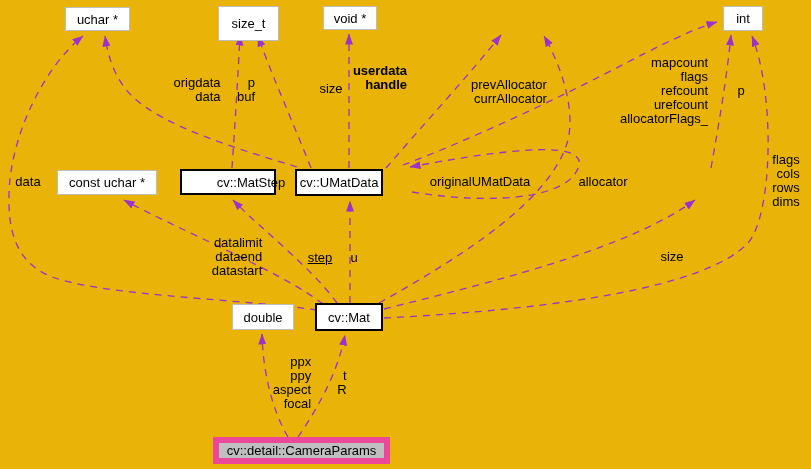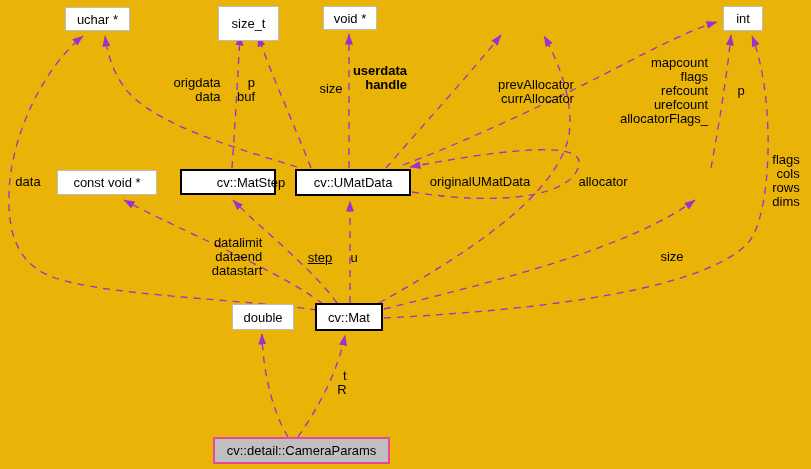"prevAllocator" div.elabel { left: 536px -> 509px }
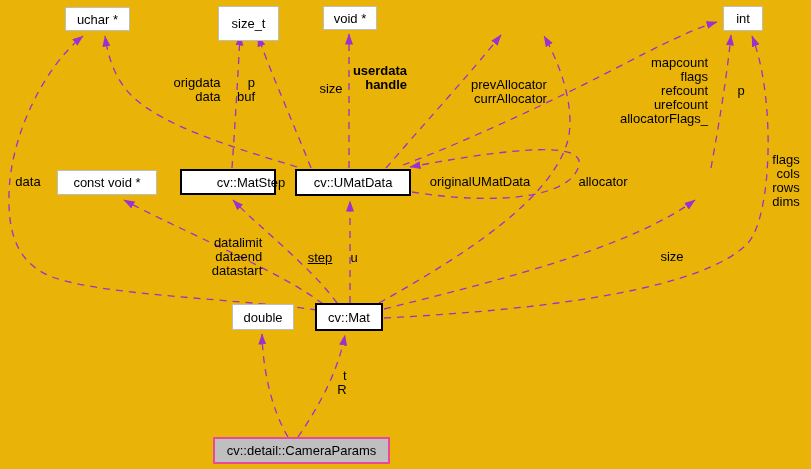"const void *" div.node { text: void -> uchar }
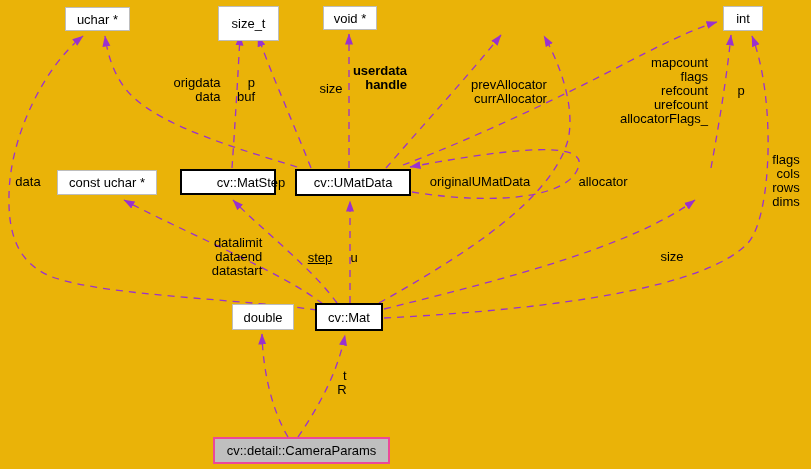"cv::UMatData" div.node { width: 116px -> 88px }
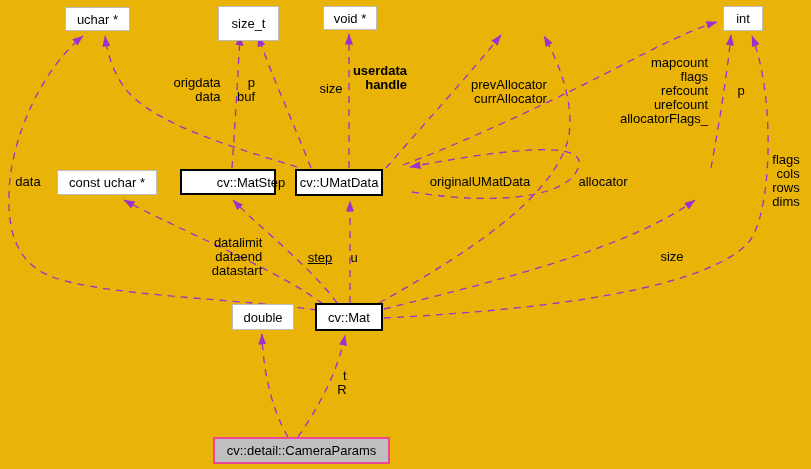"ppx" div.elabel { html: none -> <div>ppx ppy aspect focal</div> }
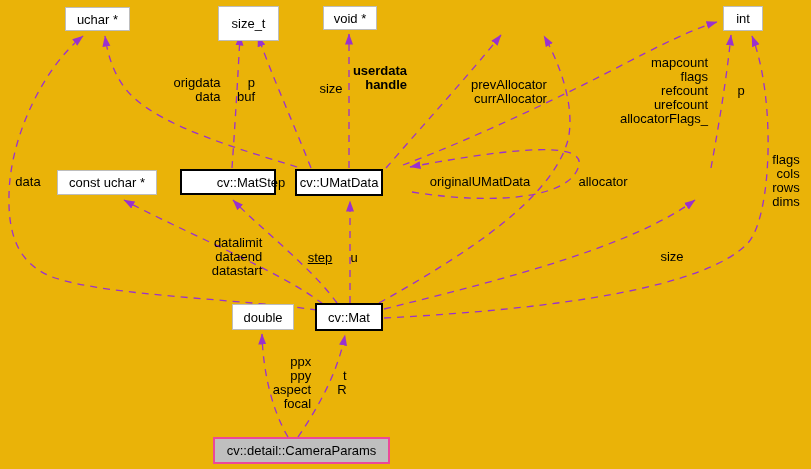"cv::detail::CameraParams" .node.main { border: 2px solid #ec4899 -> 6px solid #ec4899 }
